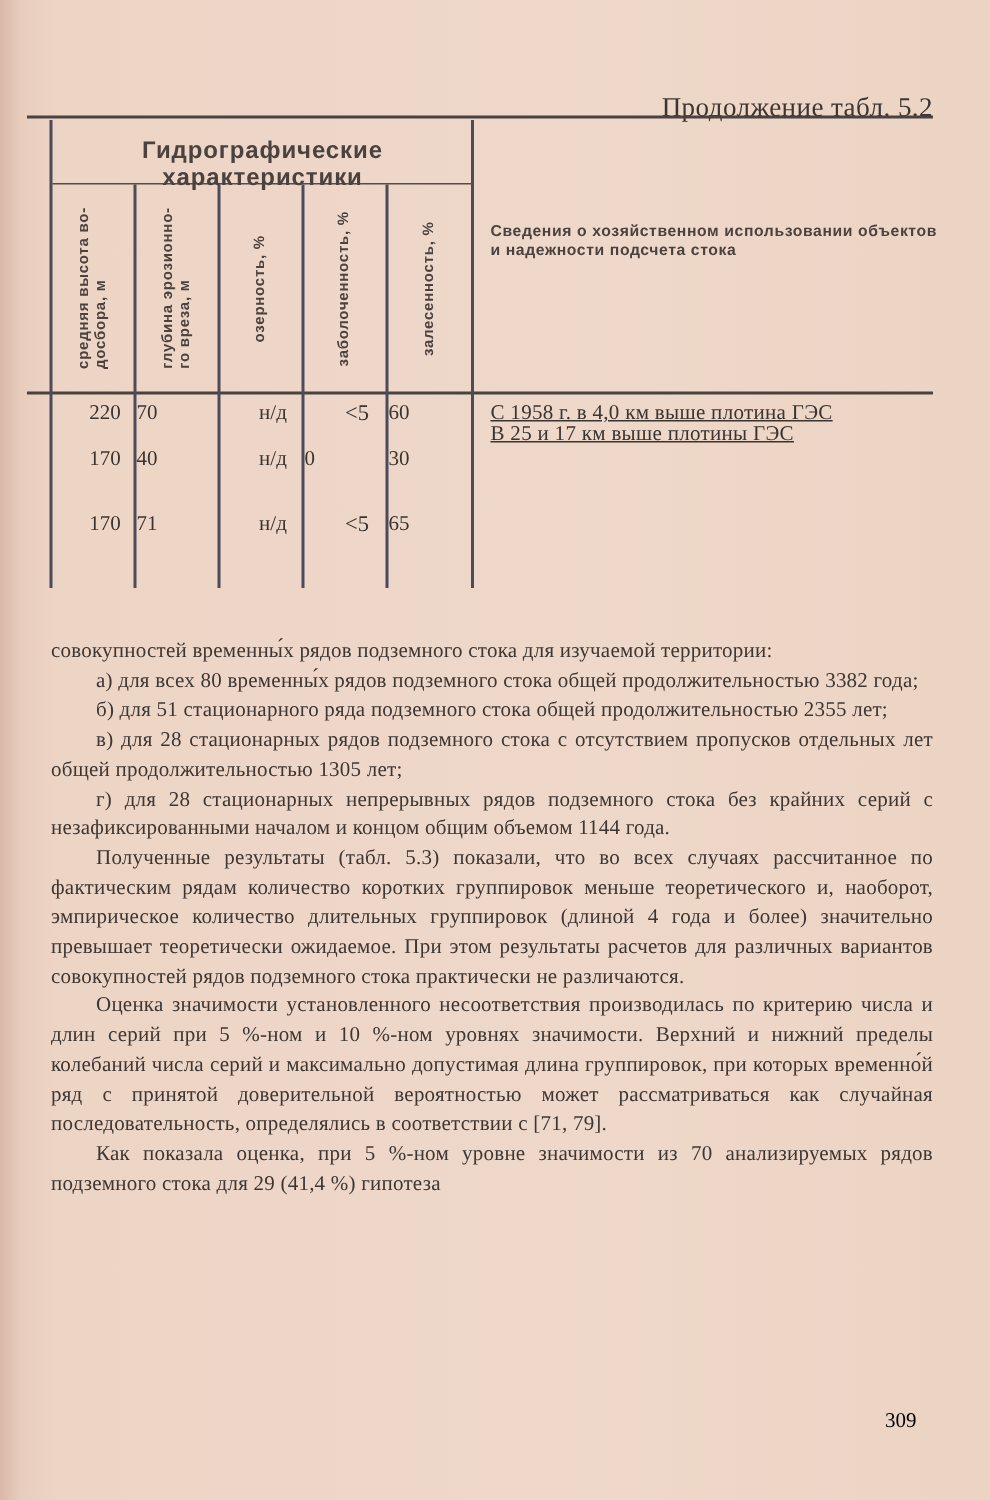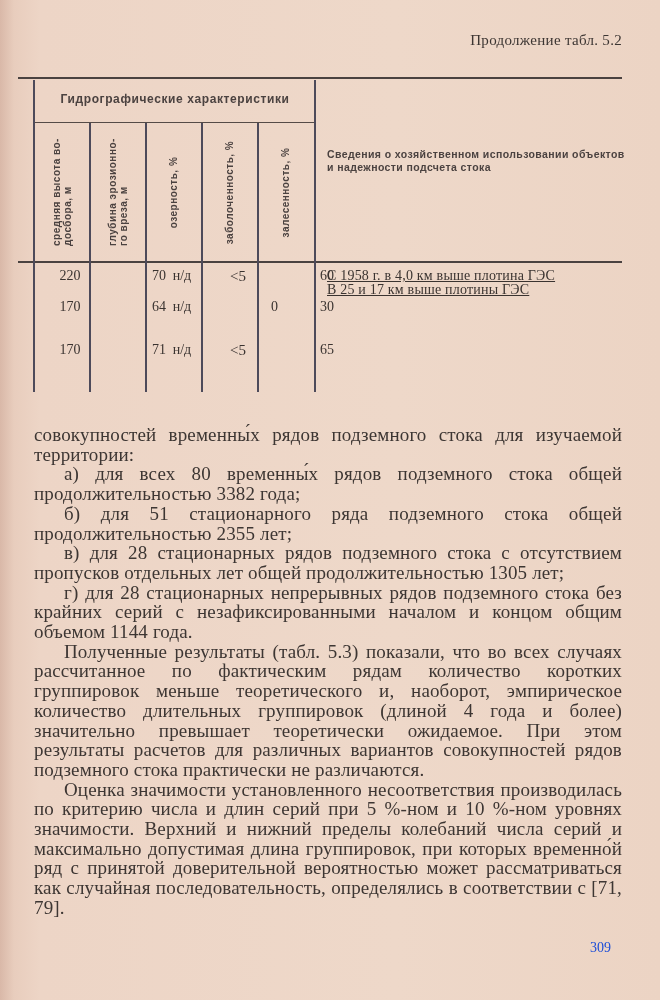"Продолжение табл. 5.2" .caption { font-size: 15px -> 18px; top: 32px -> 61px }
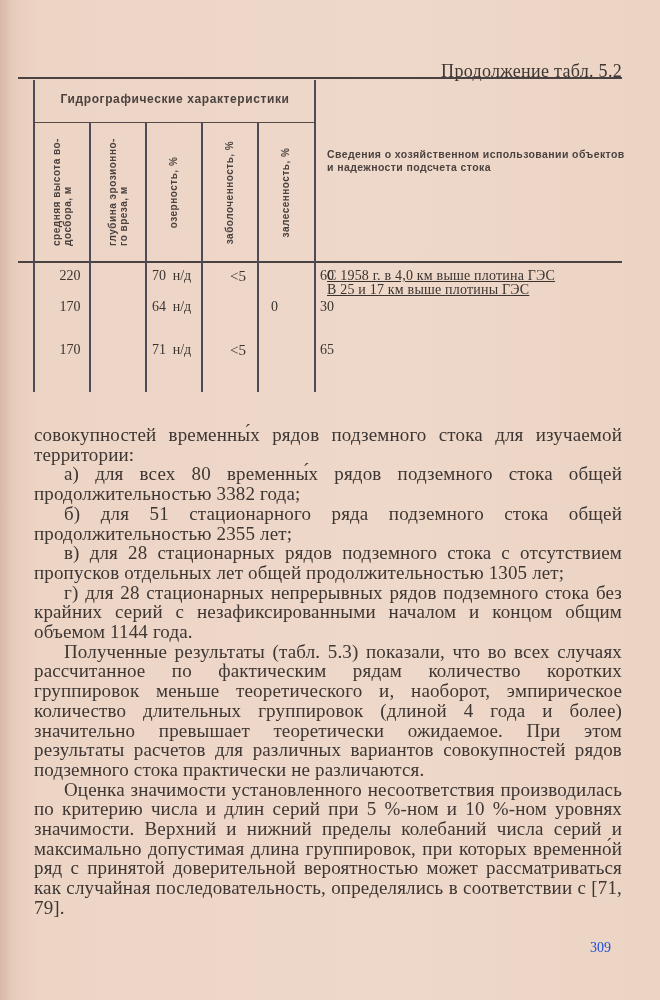"Гидрографические характеристики" .group-head { font-size: 12px -> 16px }
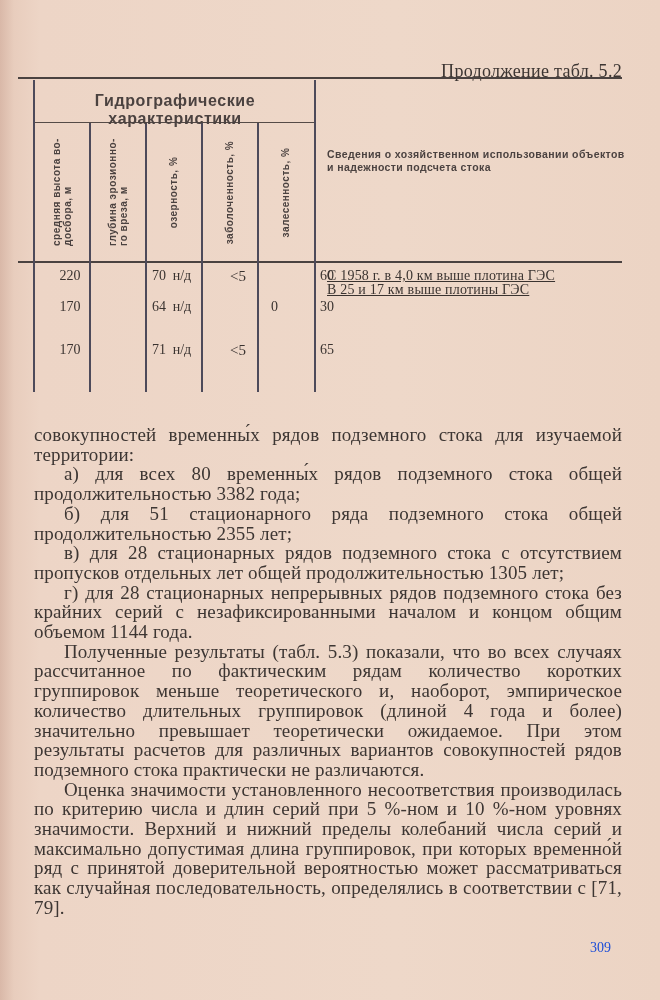"70" .cell.r { margin-left: 29px -> none; text-align: right -> left }
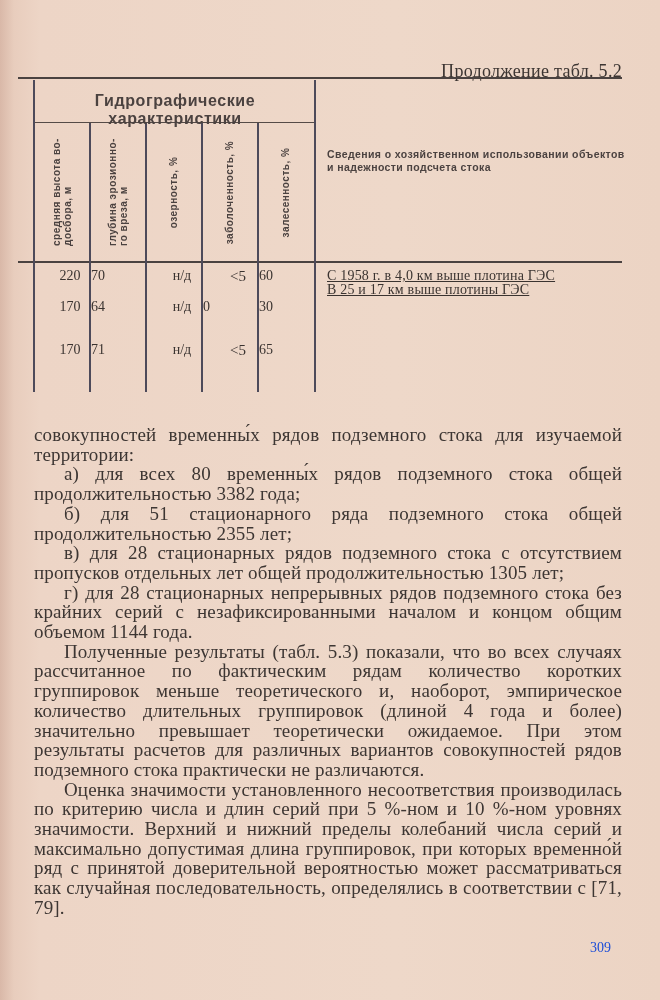"64" div.cell { text: 64 -> 40 }
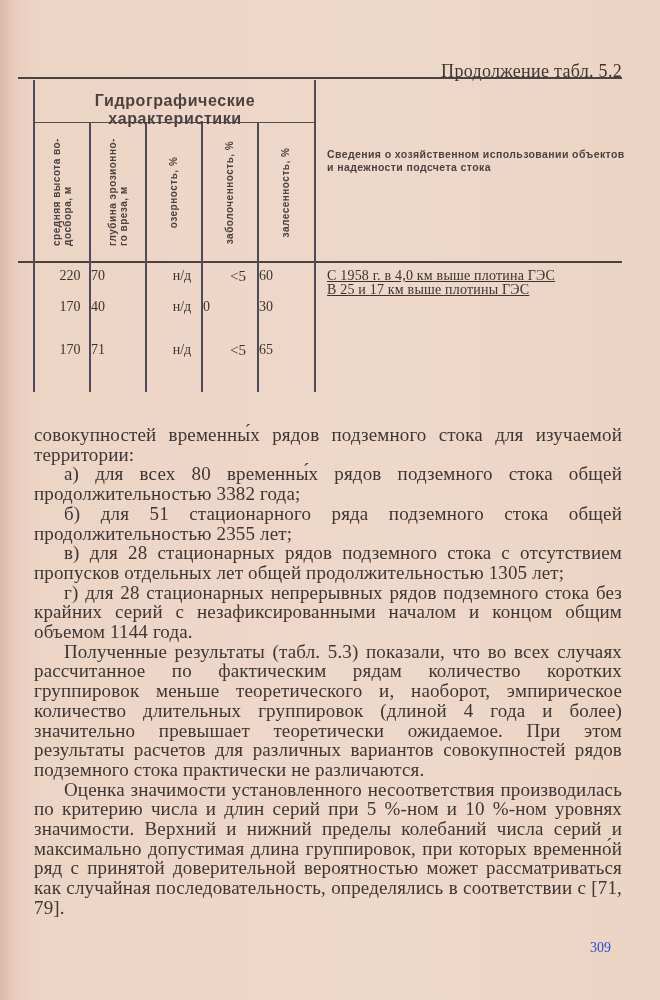"совокупностей временны́х рядов" .text { font-size: 19px -> 14px }
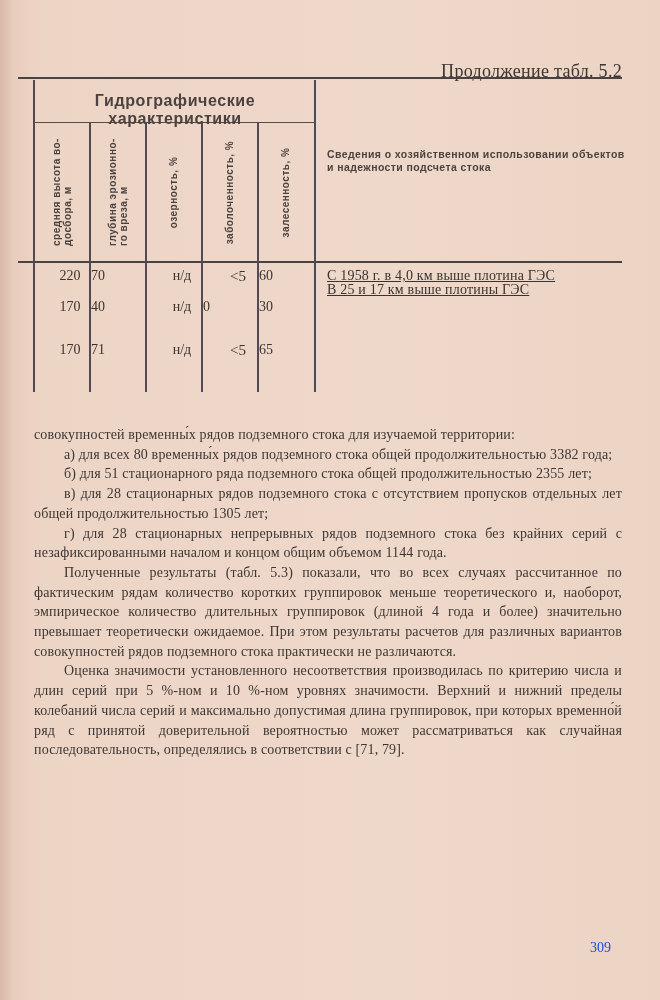"Как показала оценка, при 5" p.ind { html: none -> <p>Как показала оценка, при 5 %-ном уровне значимости из 70 анализируемых рядов подземного стока для 29 (41,4 %) гипотеза</p> }
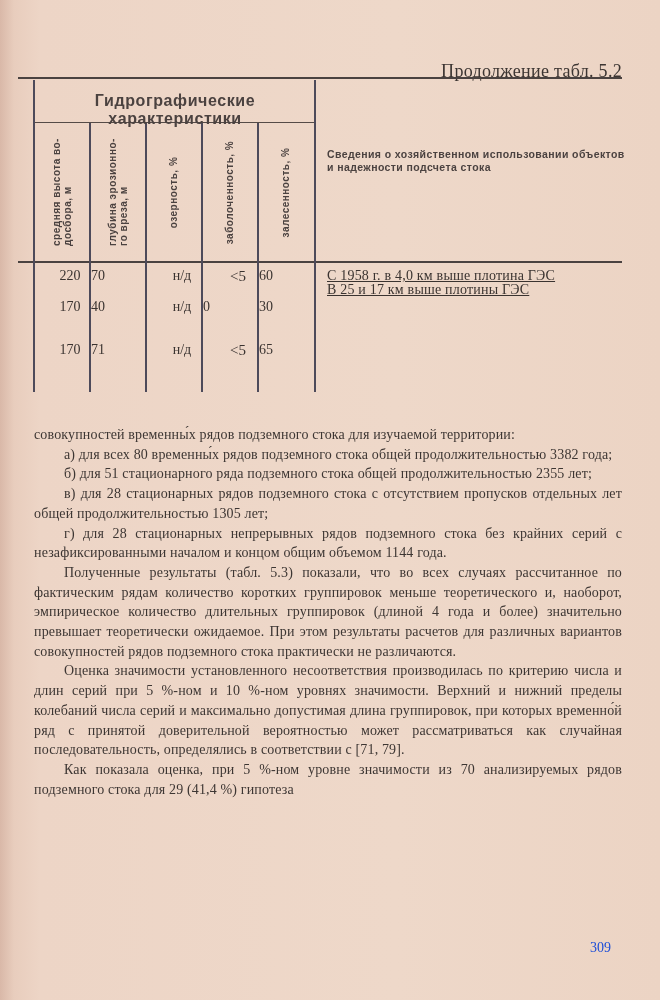"309" .pageno { color: #1d4ed8 -> #000000 }
